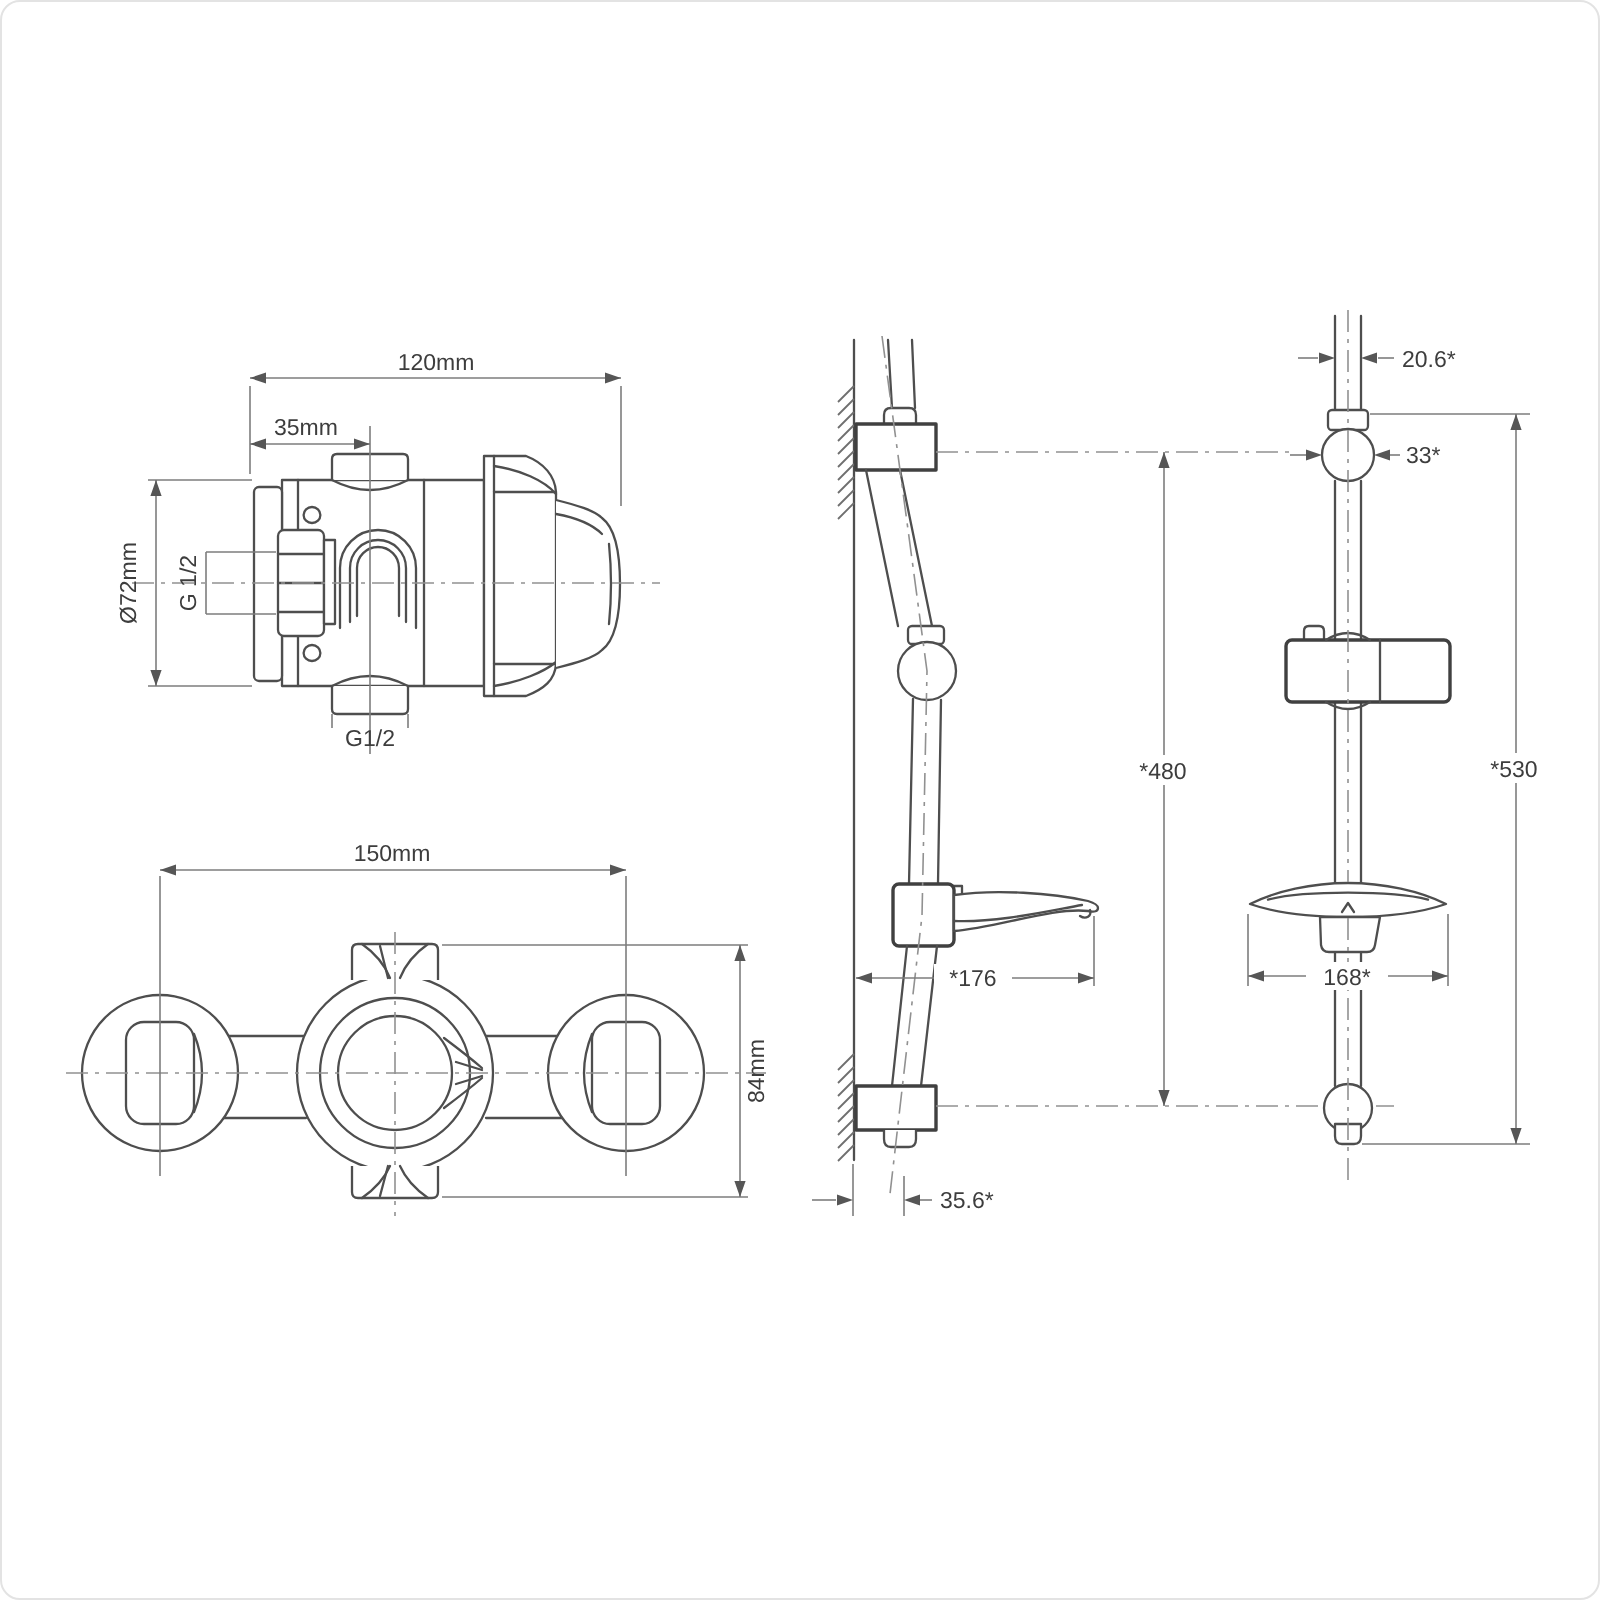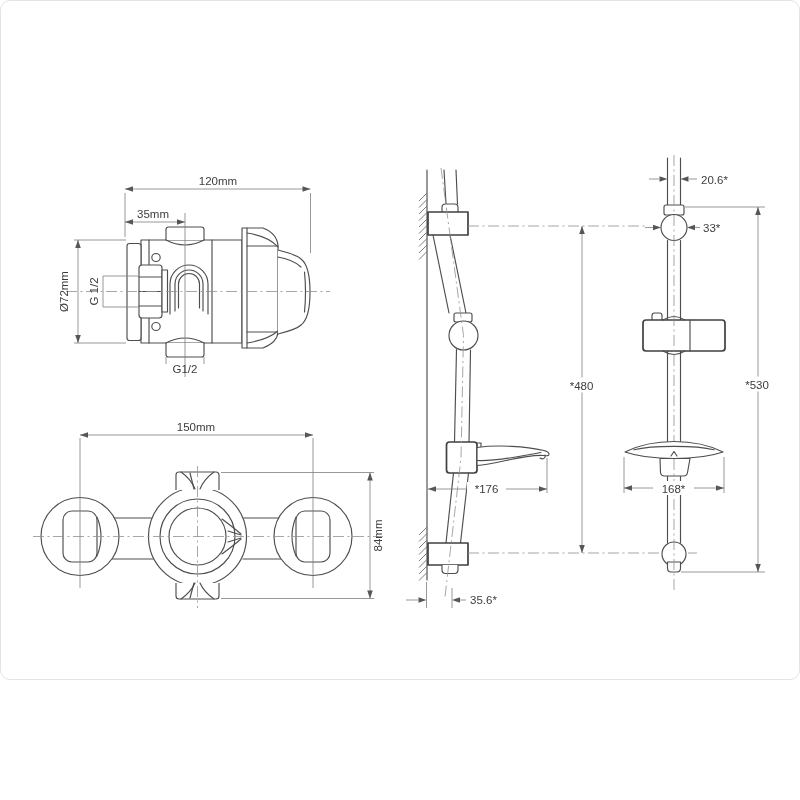"120mm" .stage { height: 680px -> 800px }
